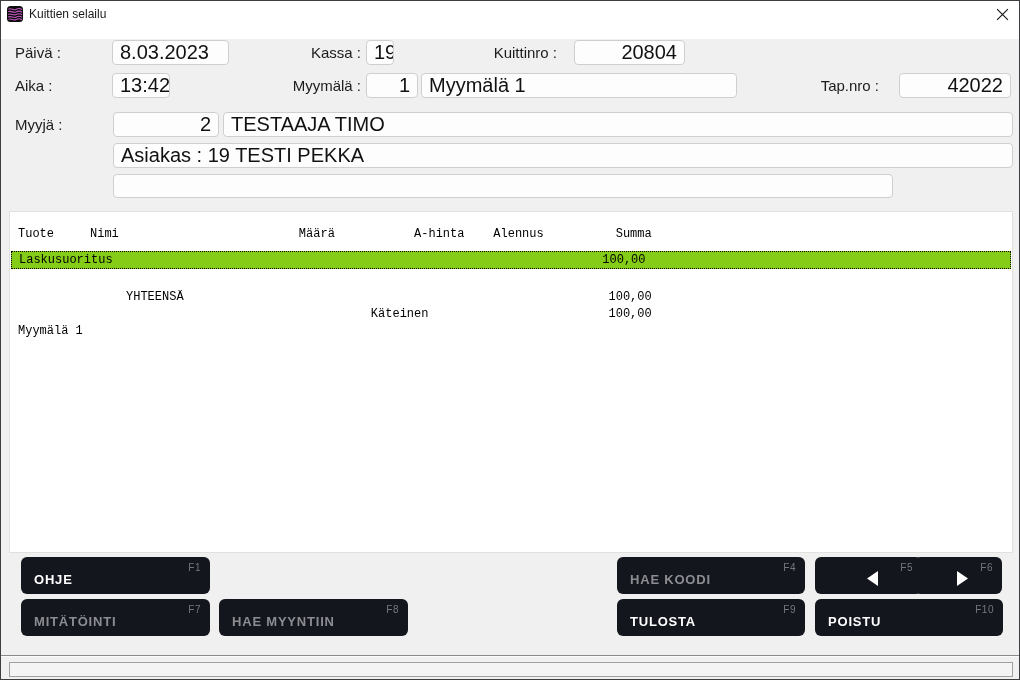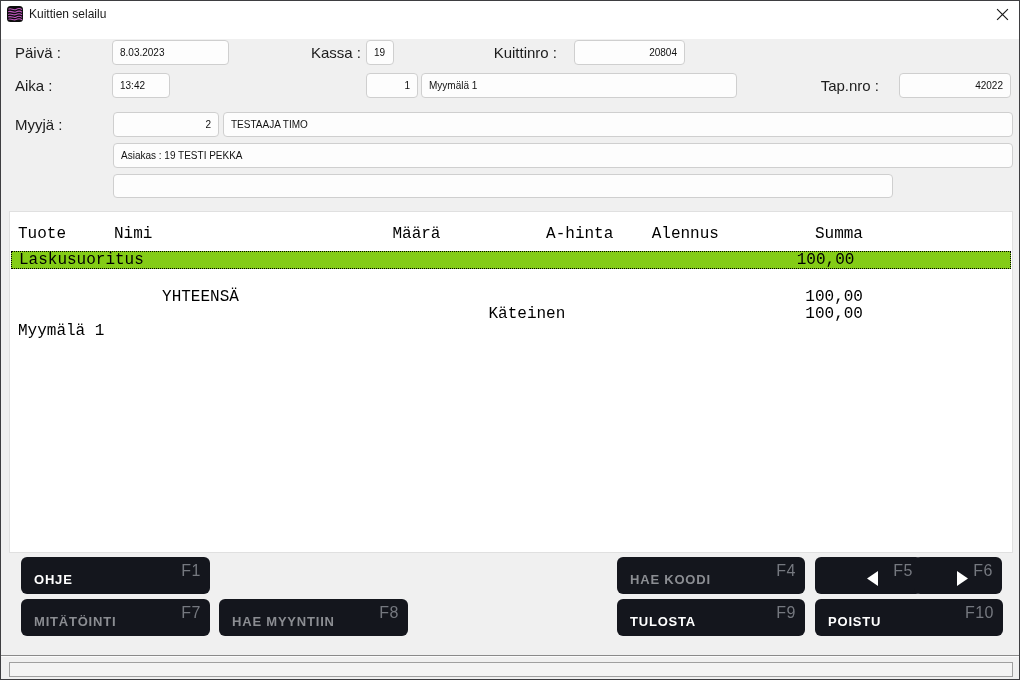"8.03.2023" .field { font-size: 10px -> 20px }
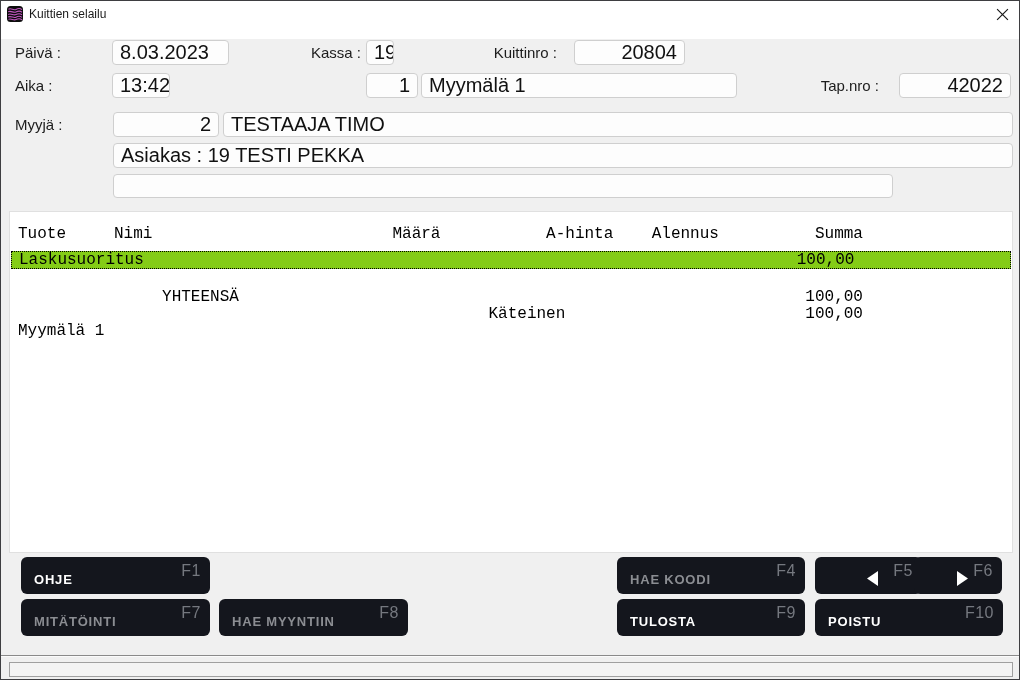"Myymälä :" span.lbl { html: none -> <span>Myymälä :</span> }
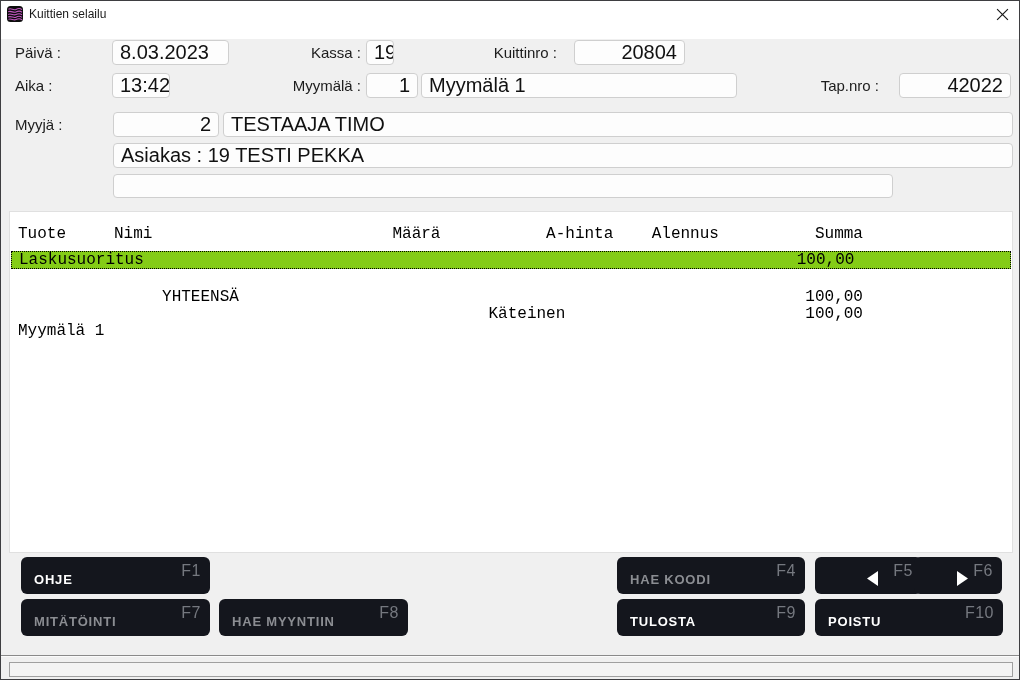"Tuote Nimi Määrä A-hinta Alennus" .mono { font-size: 16px -> 12px }
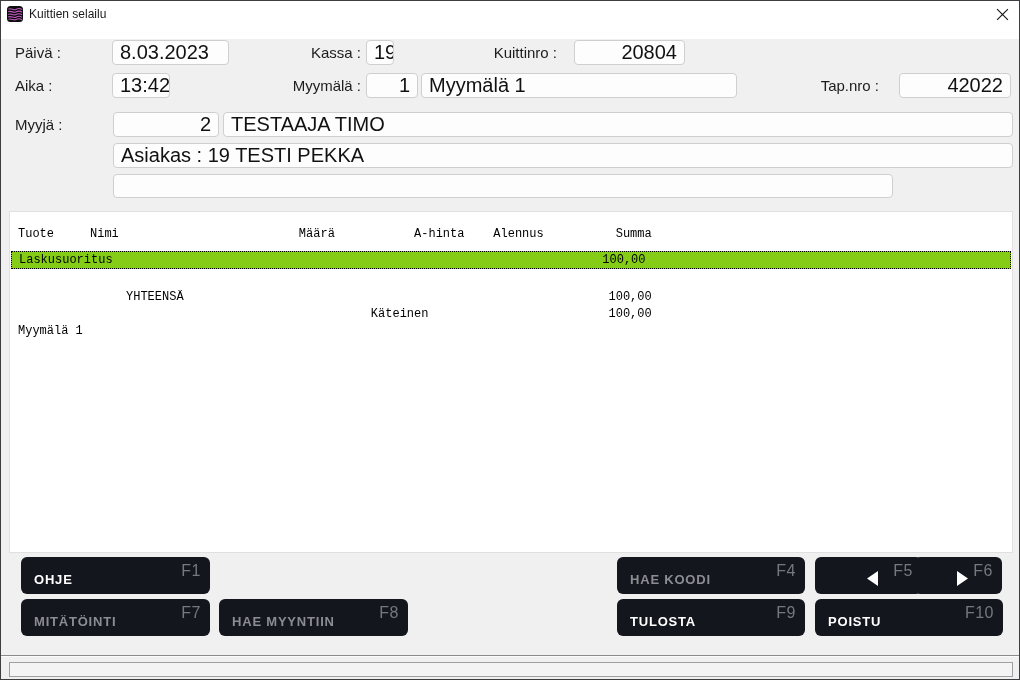"F1" .btn .fkey { font-size: 16px -> 10px }
